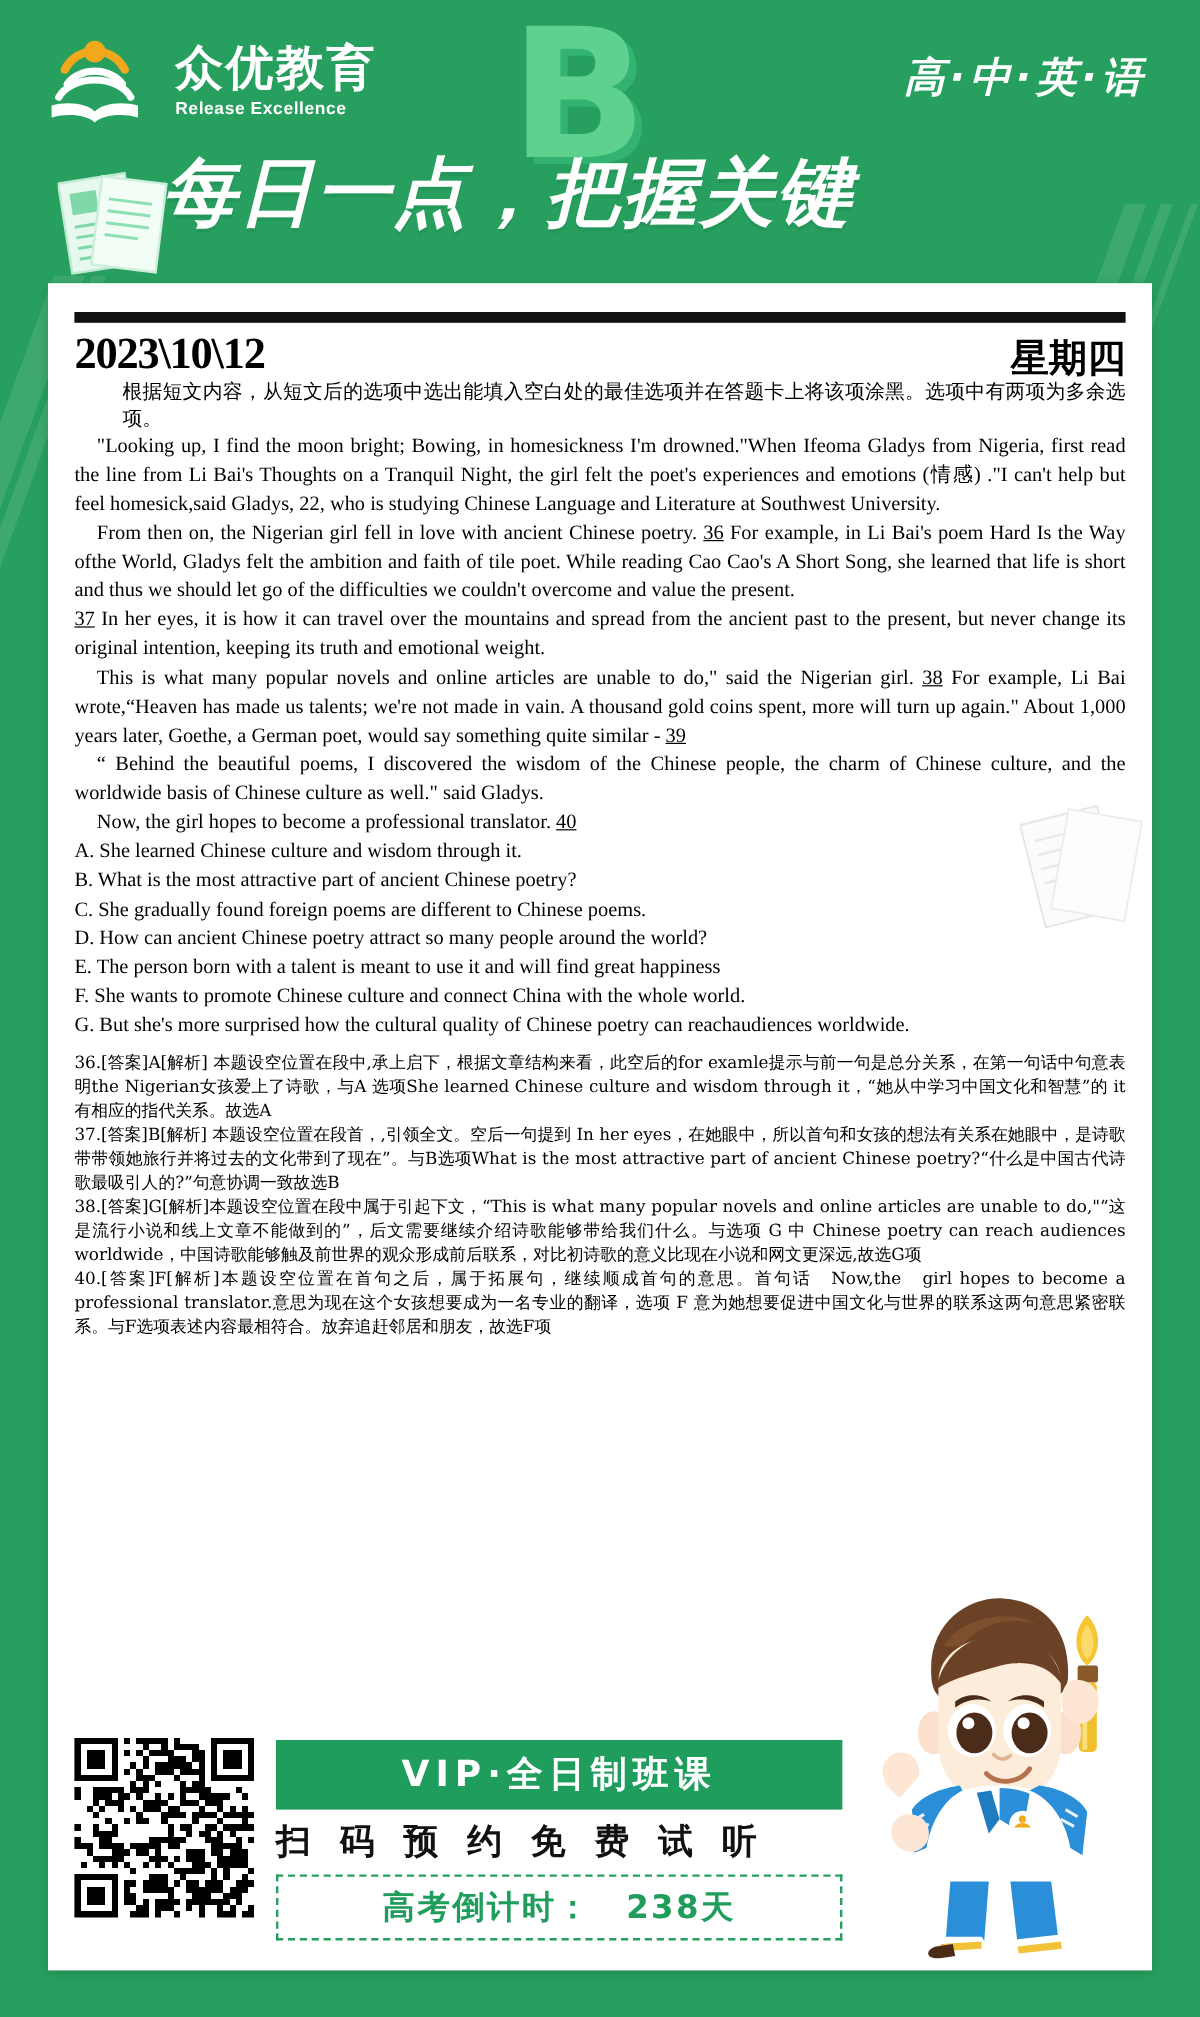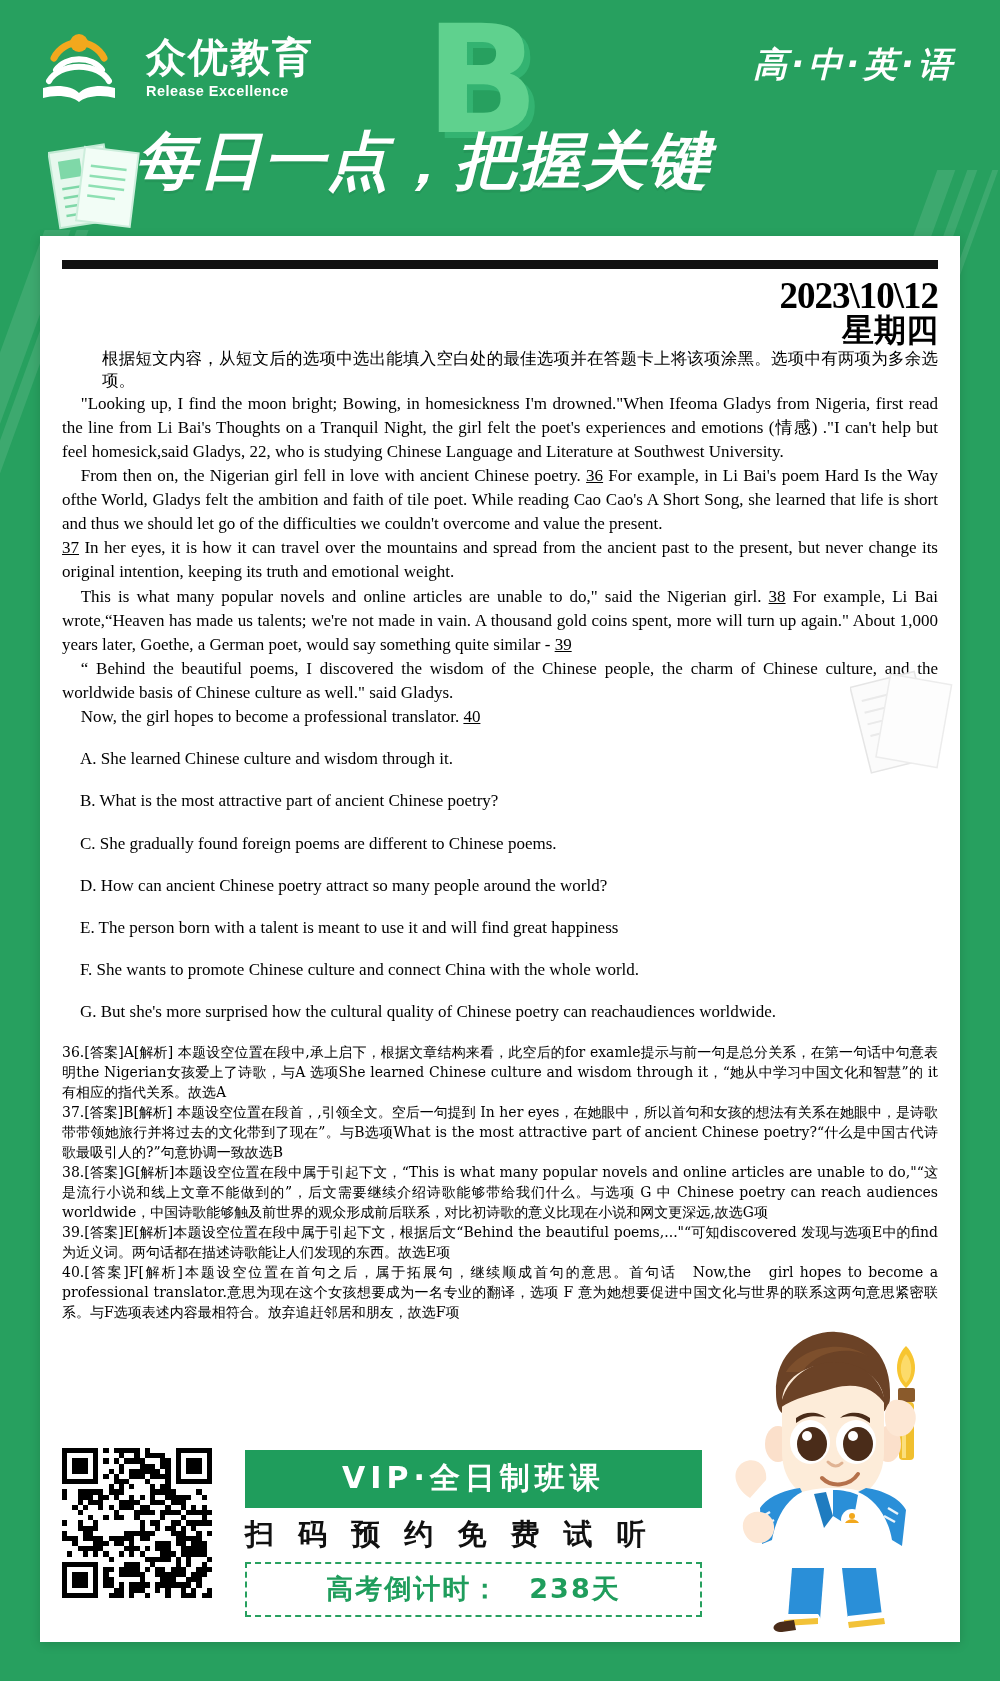"2023\10\12" .date-row { flex-direction: column -> none }
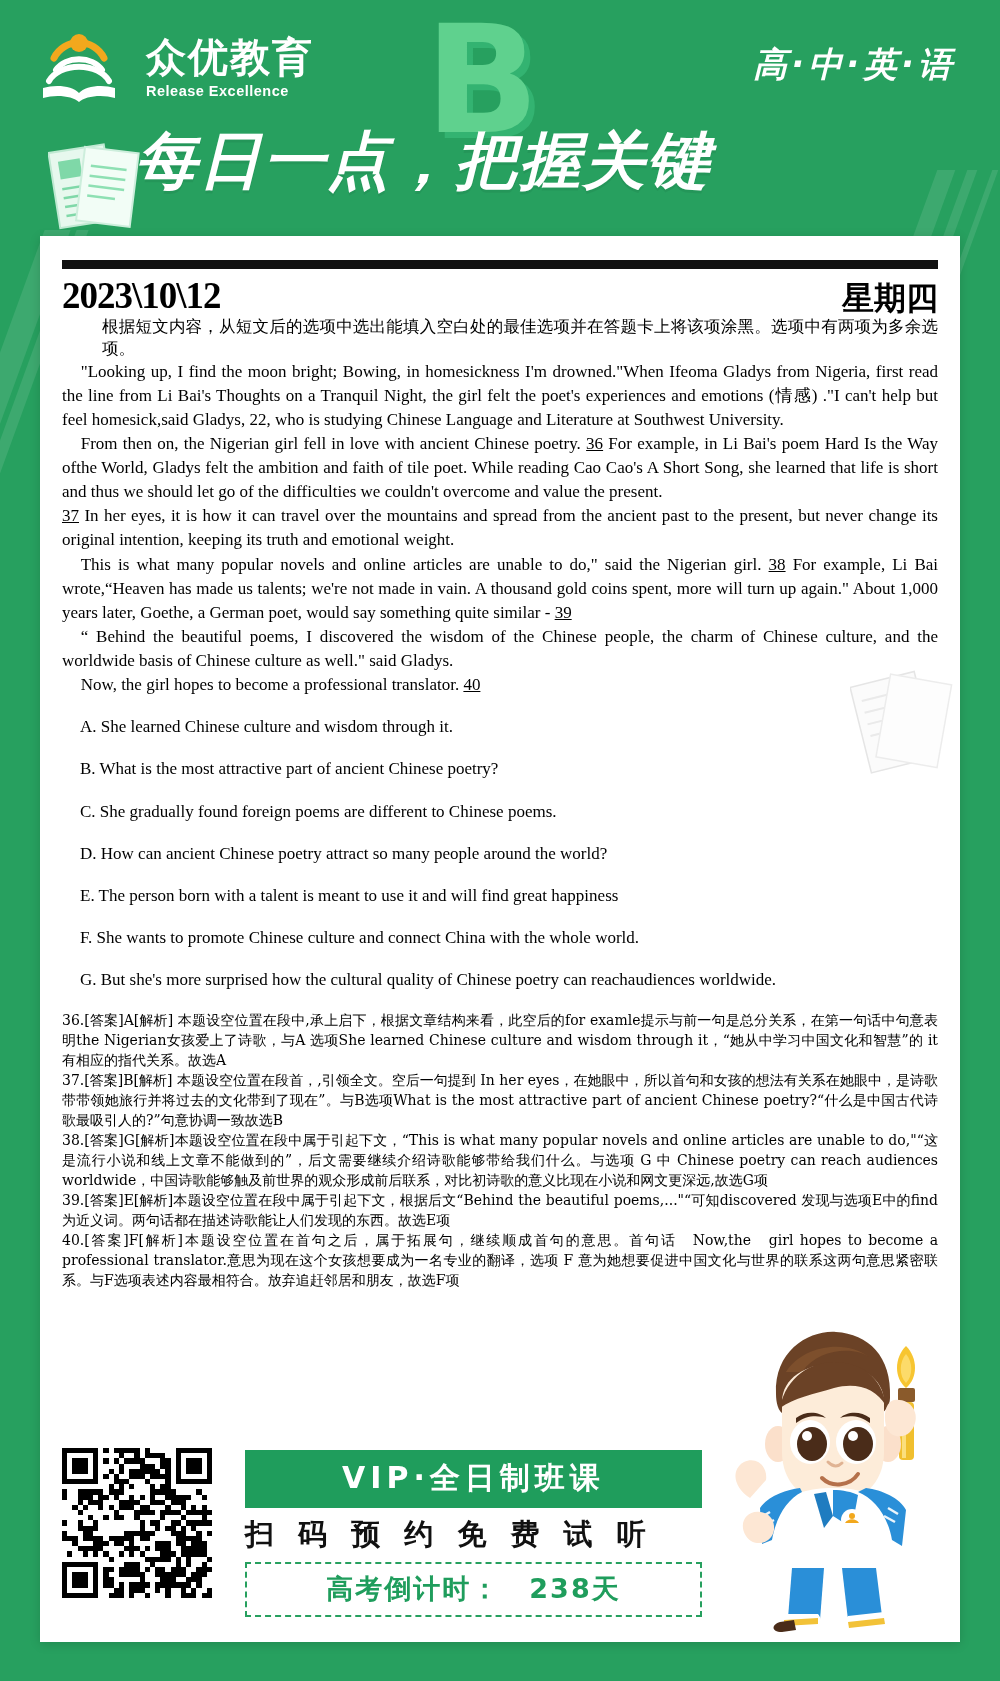"A. She learned Chinese culture" .opt { margin: 18px -> 0 }
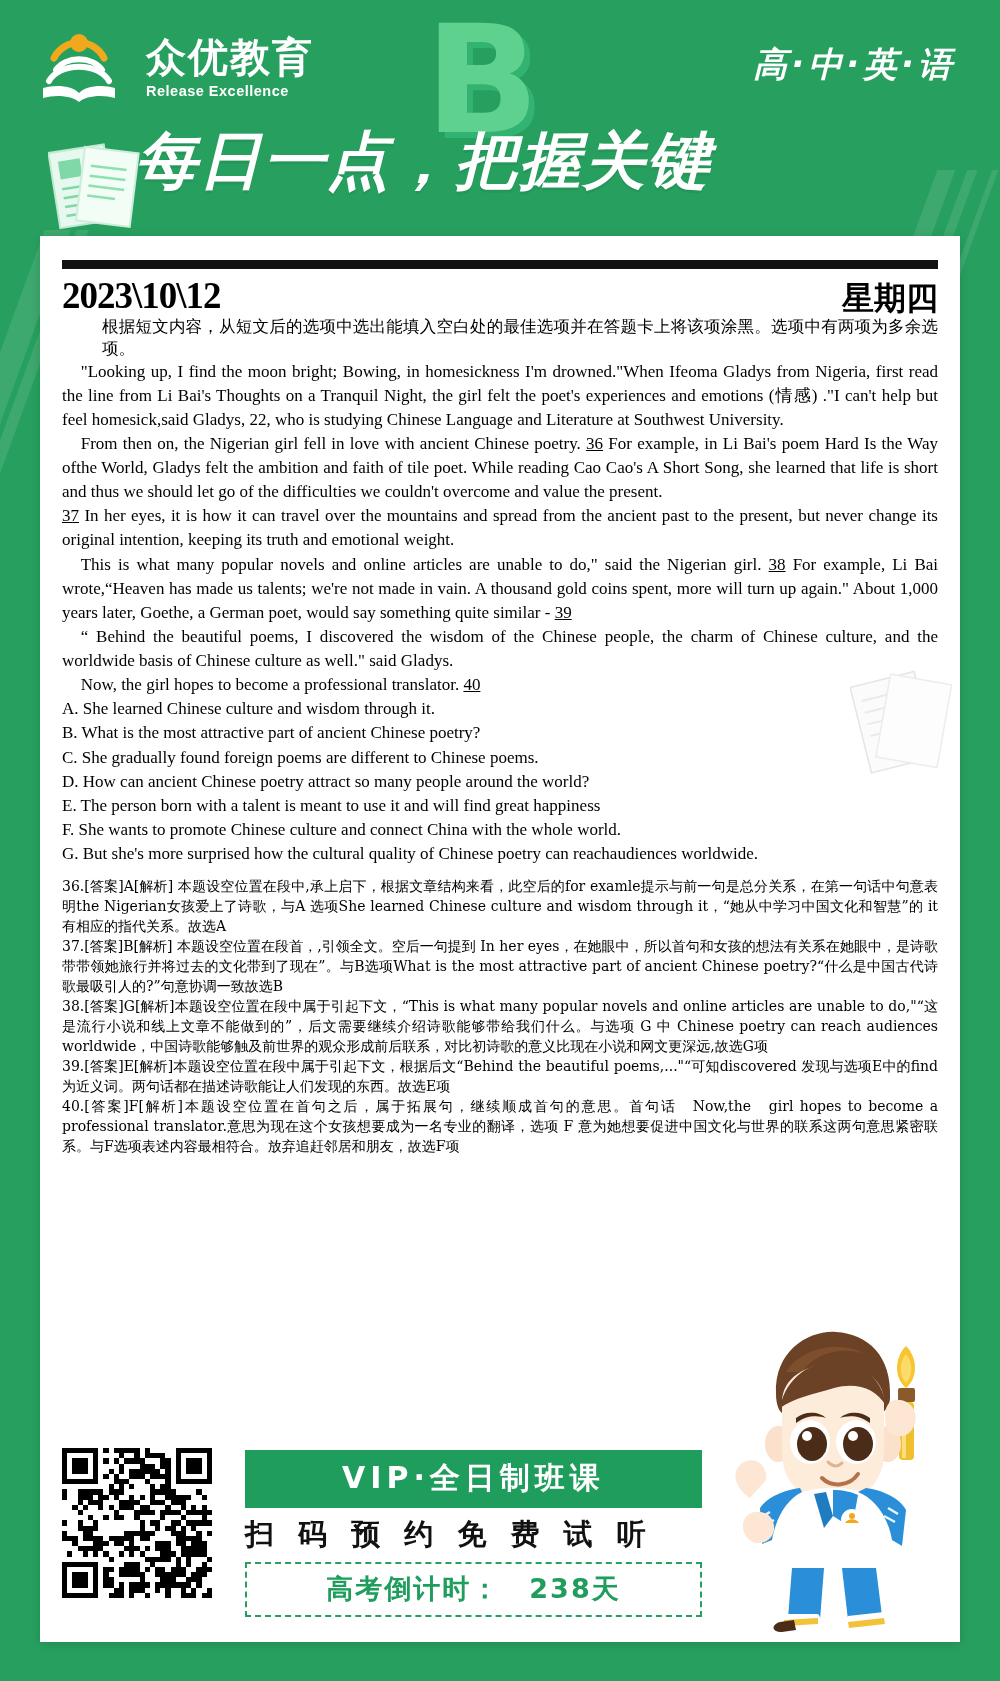"39.[答案]E[解析]本题设空位置在段中属于引起下文，根据后文“Behind" p.expl { html: <p>39.[答案]E[解析]本题设空位置在段中属于引起下文，根据后文“Behind the beautiful poems,..."“可知discovered 发现与选项E中的find为近义词。两句话都在描述诗歌能让人们发现的东西。故选E项</p> -> none }
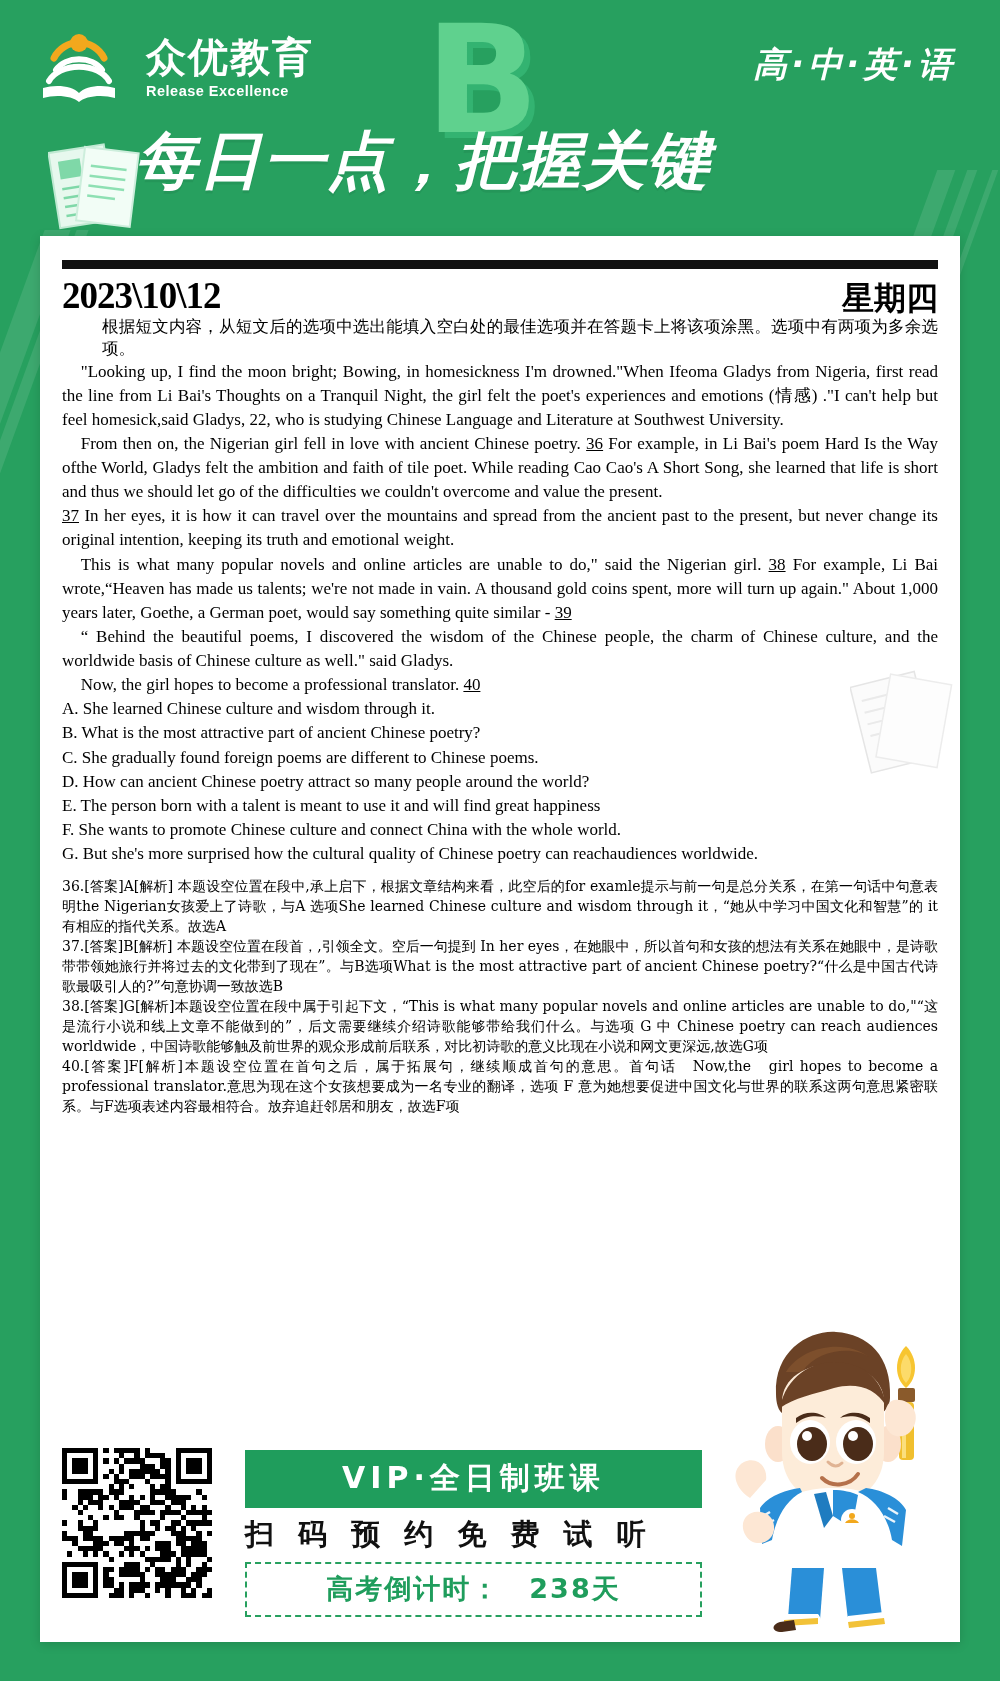"VIP·全日制班课" .promo { gap: 33px -> 18px }
